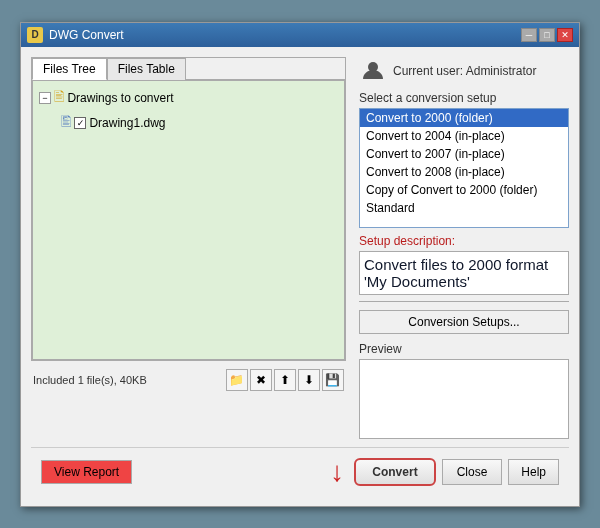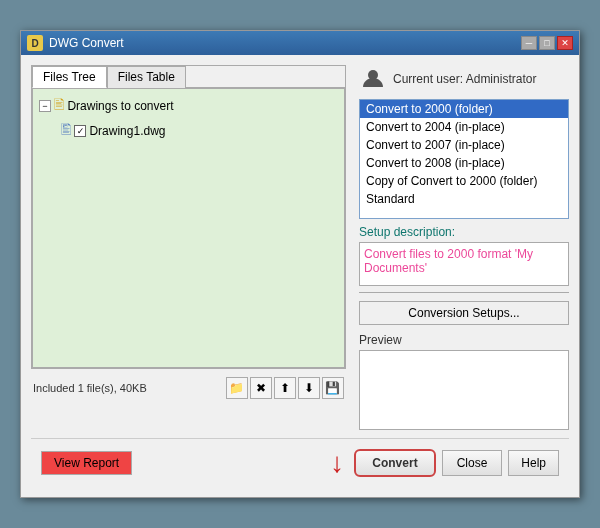"Select a conversion setup" div.label-text { html: none -> <div>Select a conversion setup</div> }
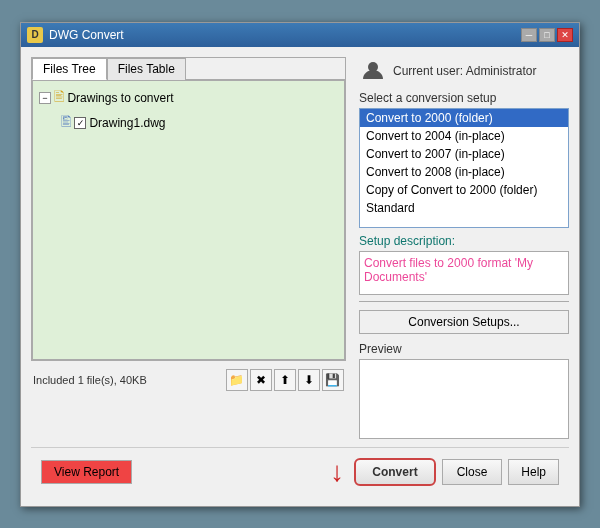"Setup description:" .setup-desc-label { color: #0f766e -> #b91c1c }
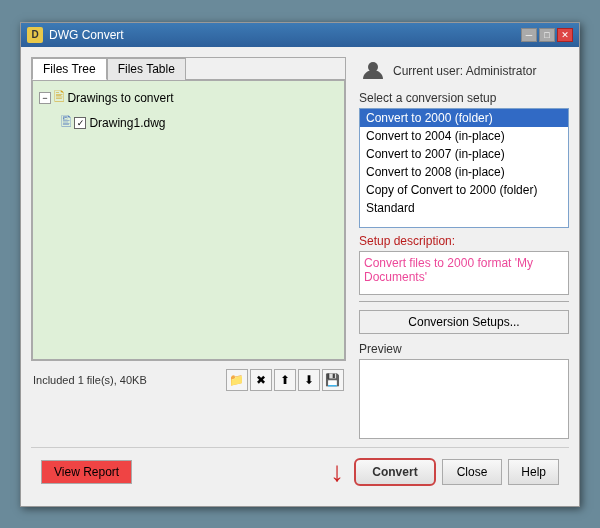"Convert files to 2000 format" .setup-desc-box { color: #ec4899 -> #0f172a; font-size: 12px -> 15px }
